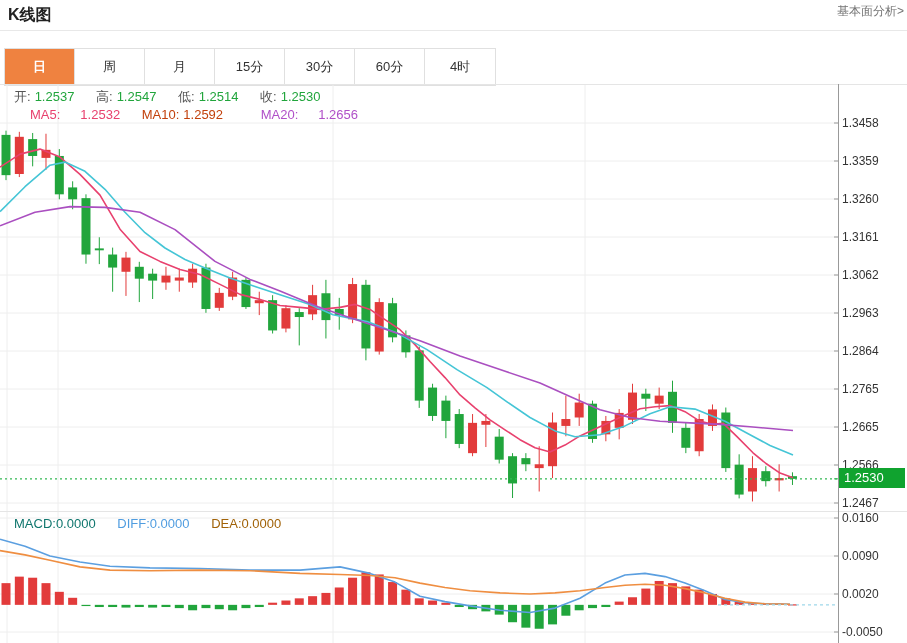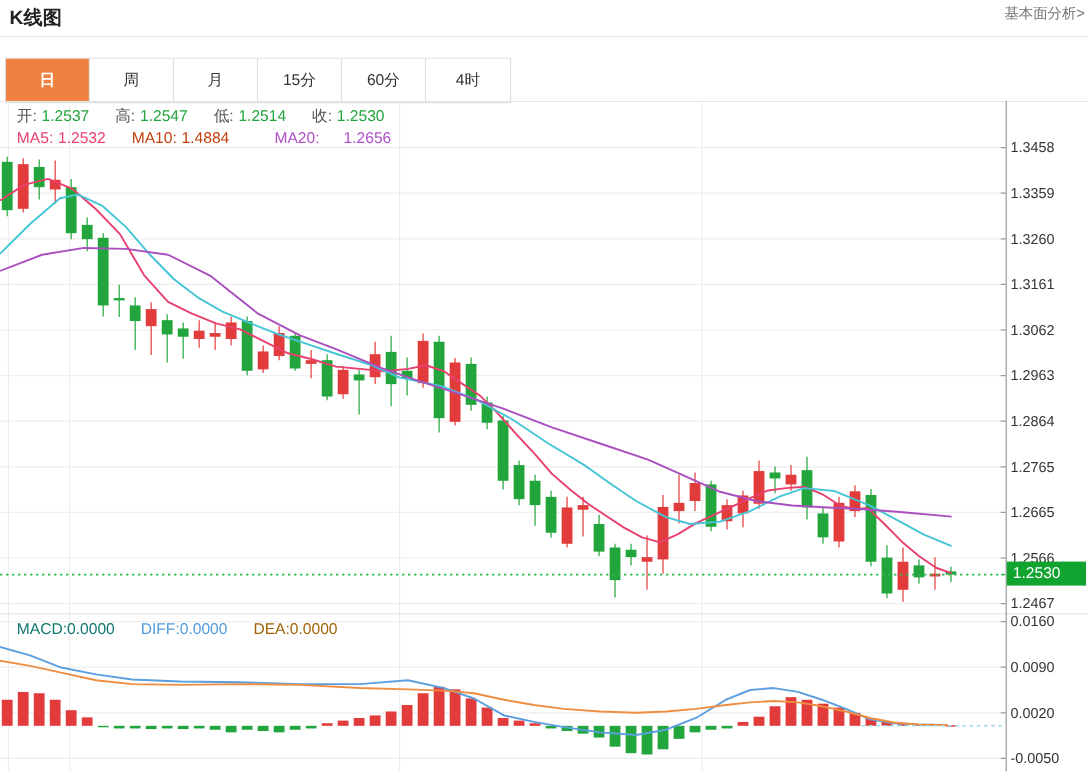"30分" div.tab { html: none -> <div>30分</div> }
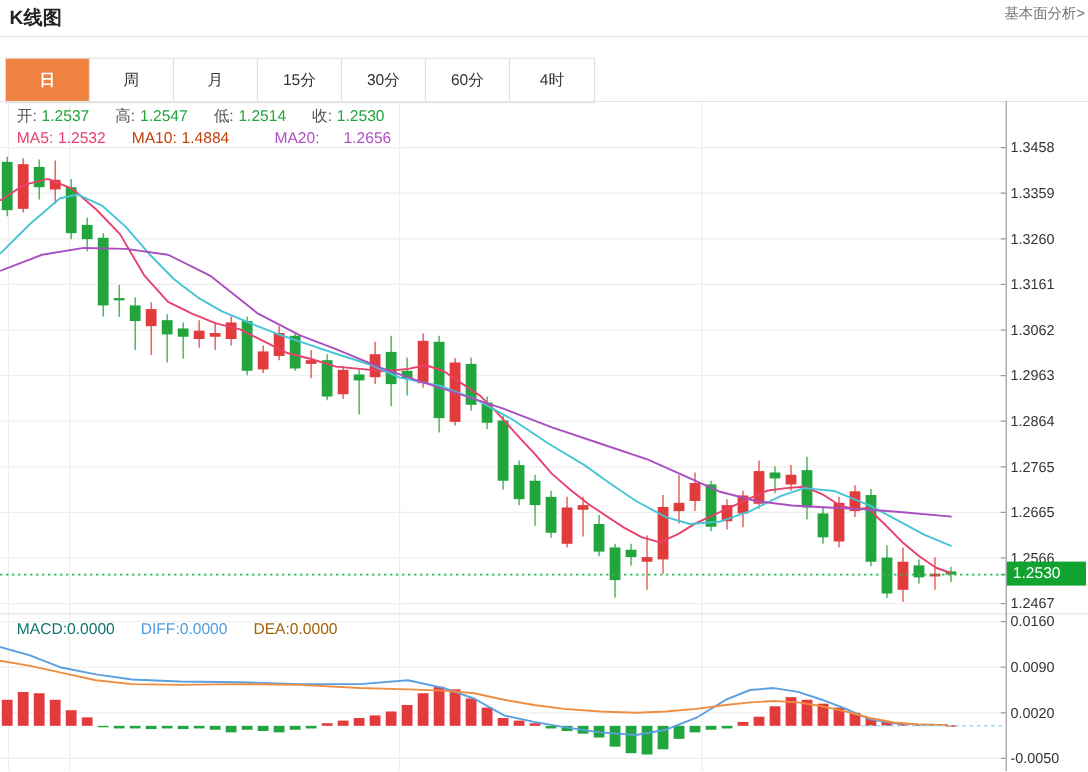"MA5:" .ma5 { margin-left: none -> 16px }
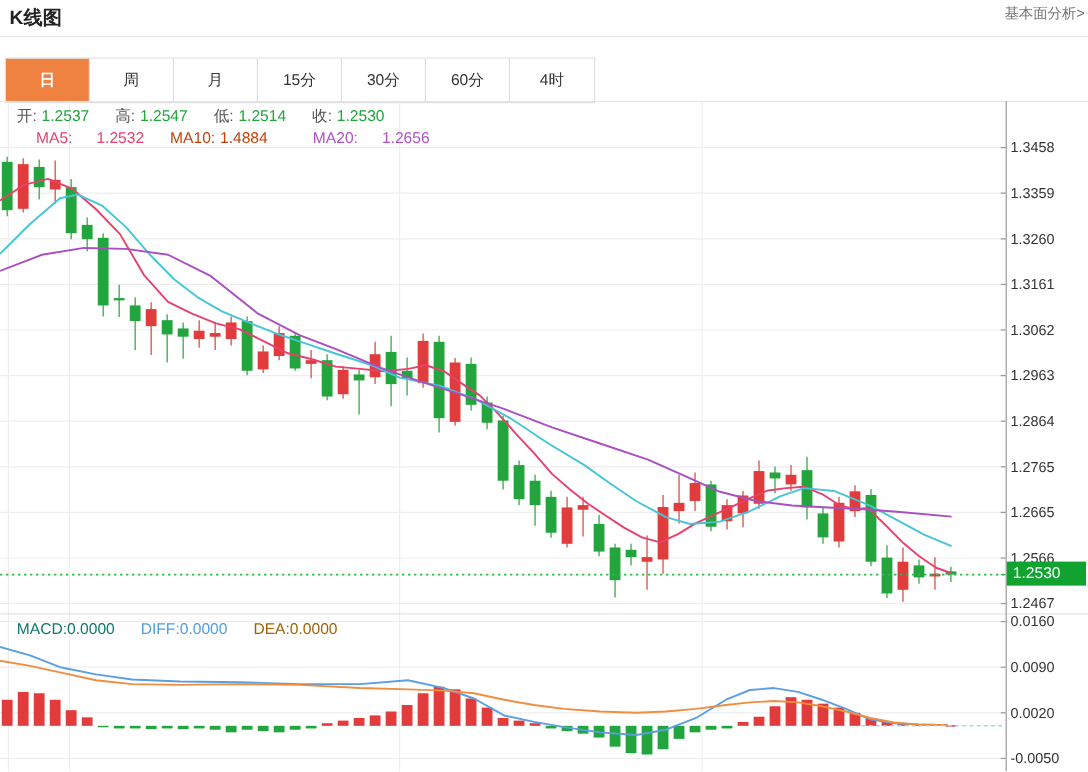"1.4884" span.ma10 { text: 1.4884 -> 1.2592 }
